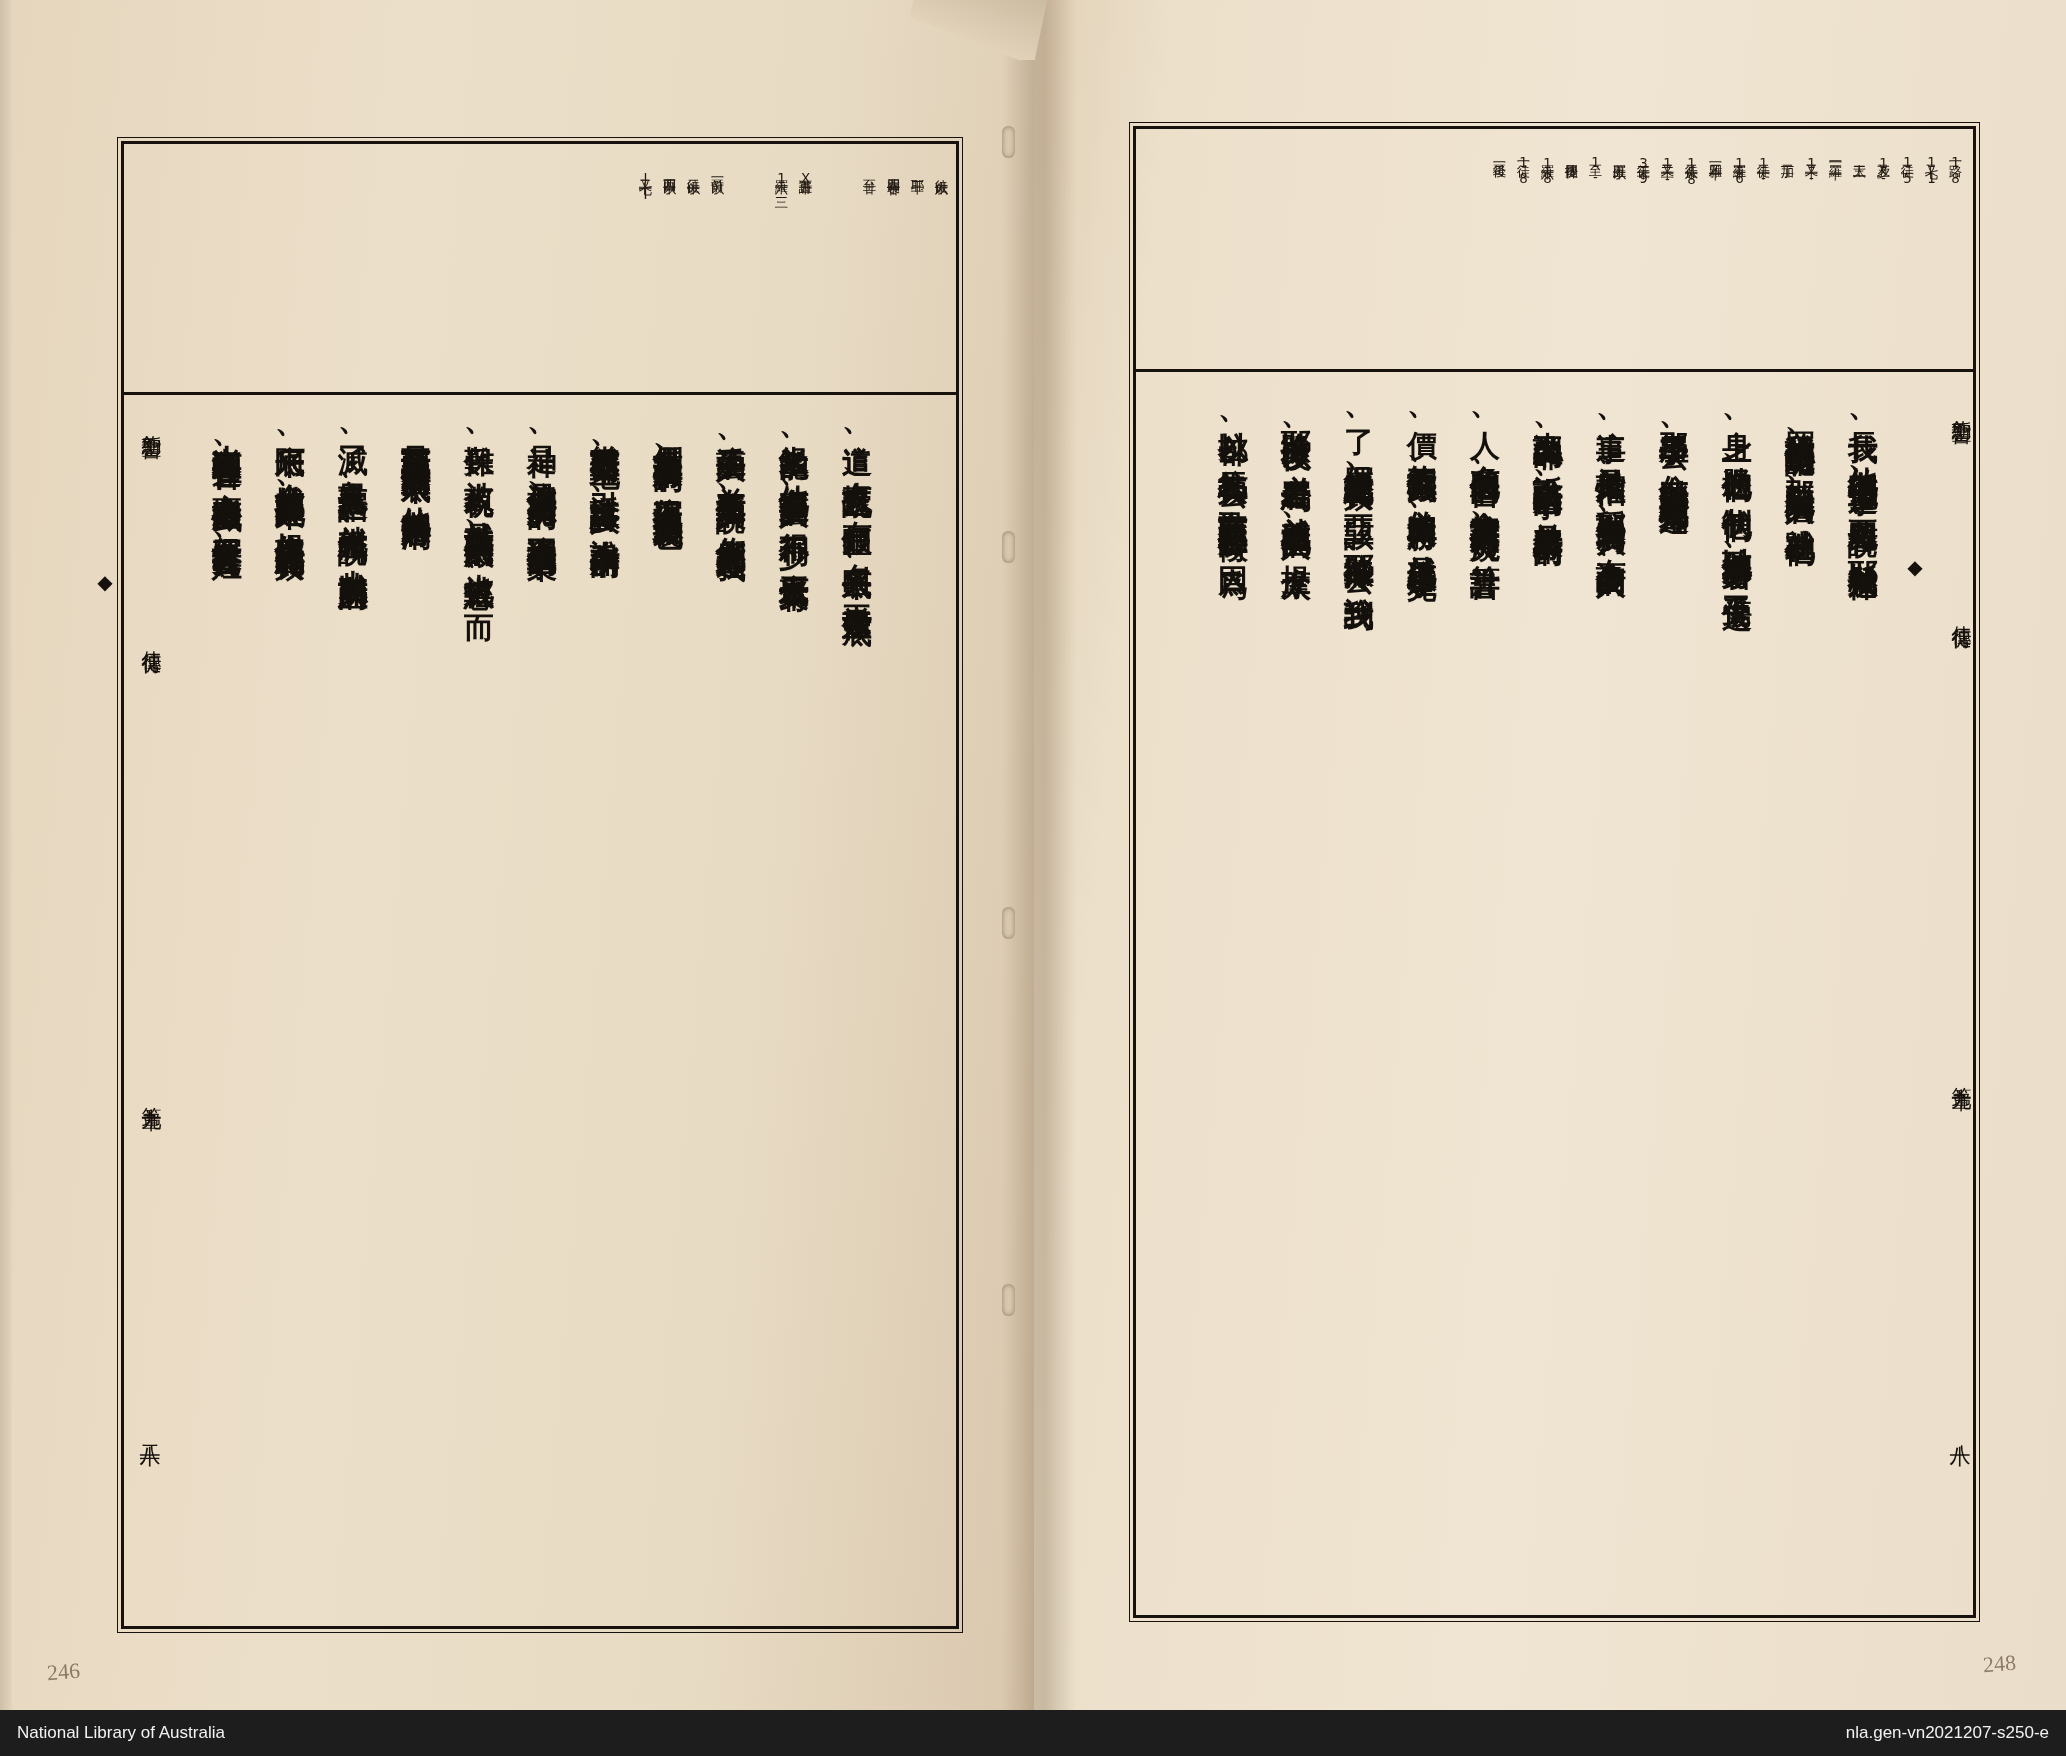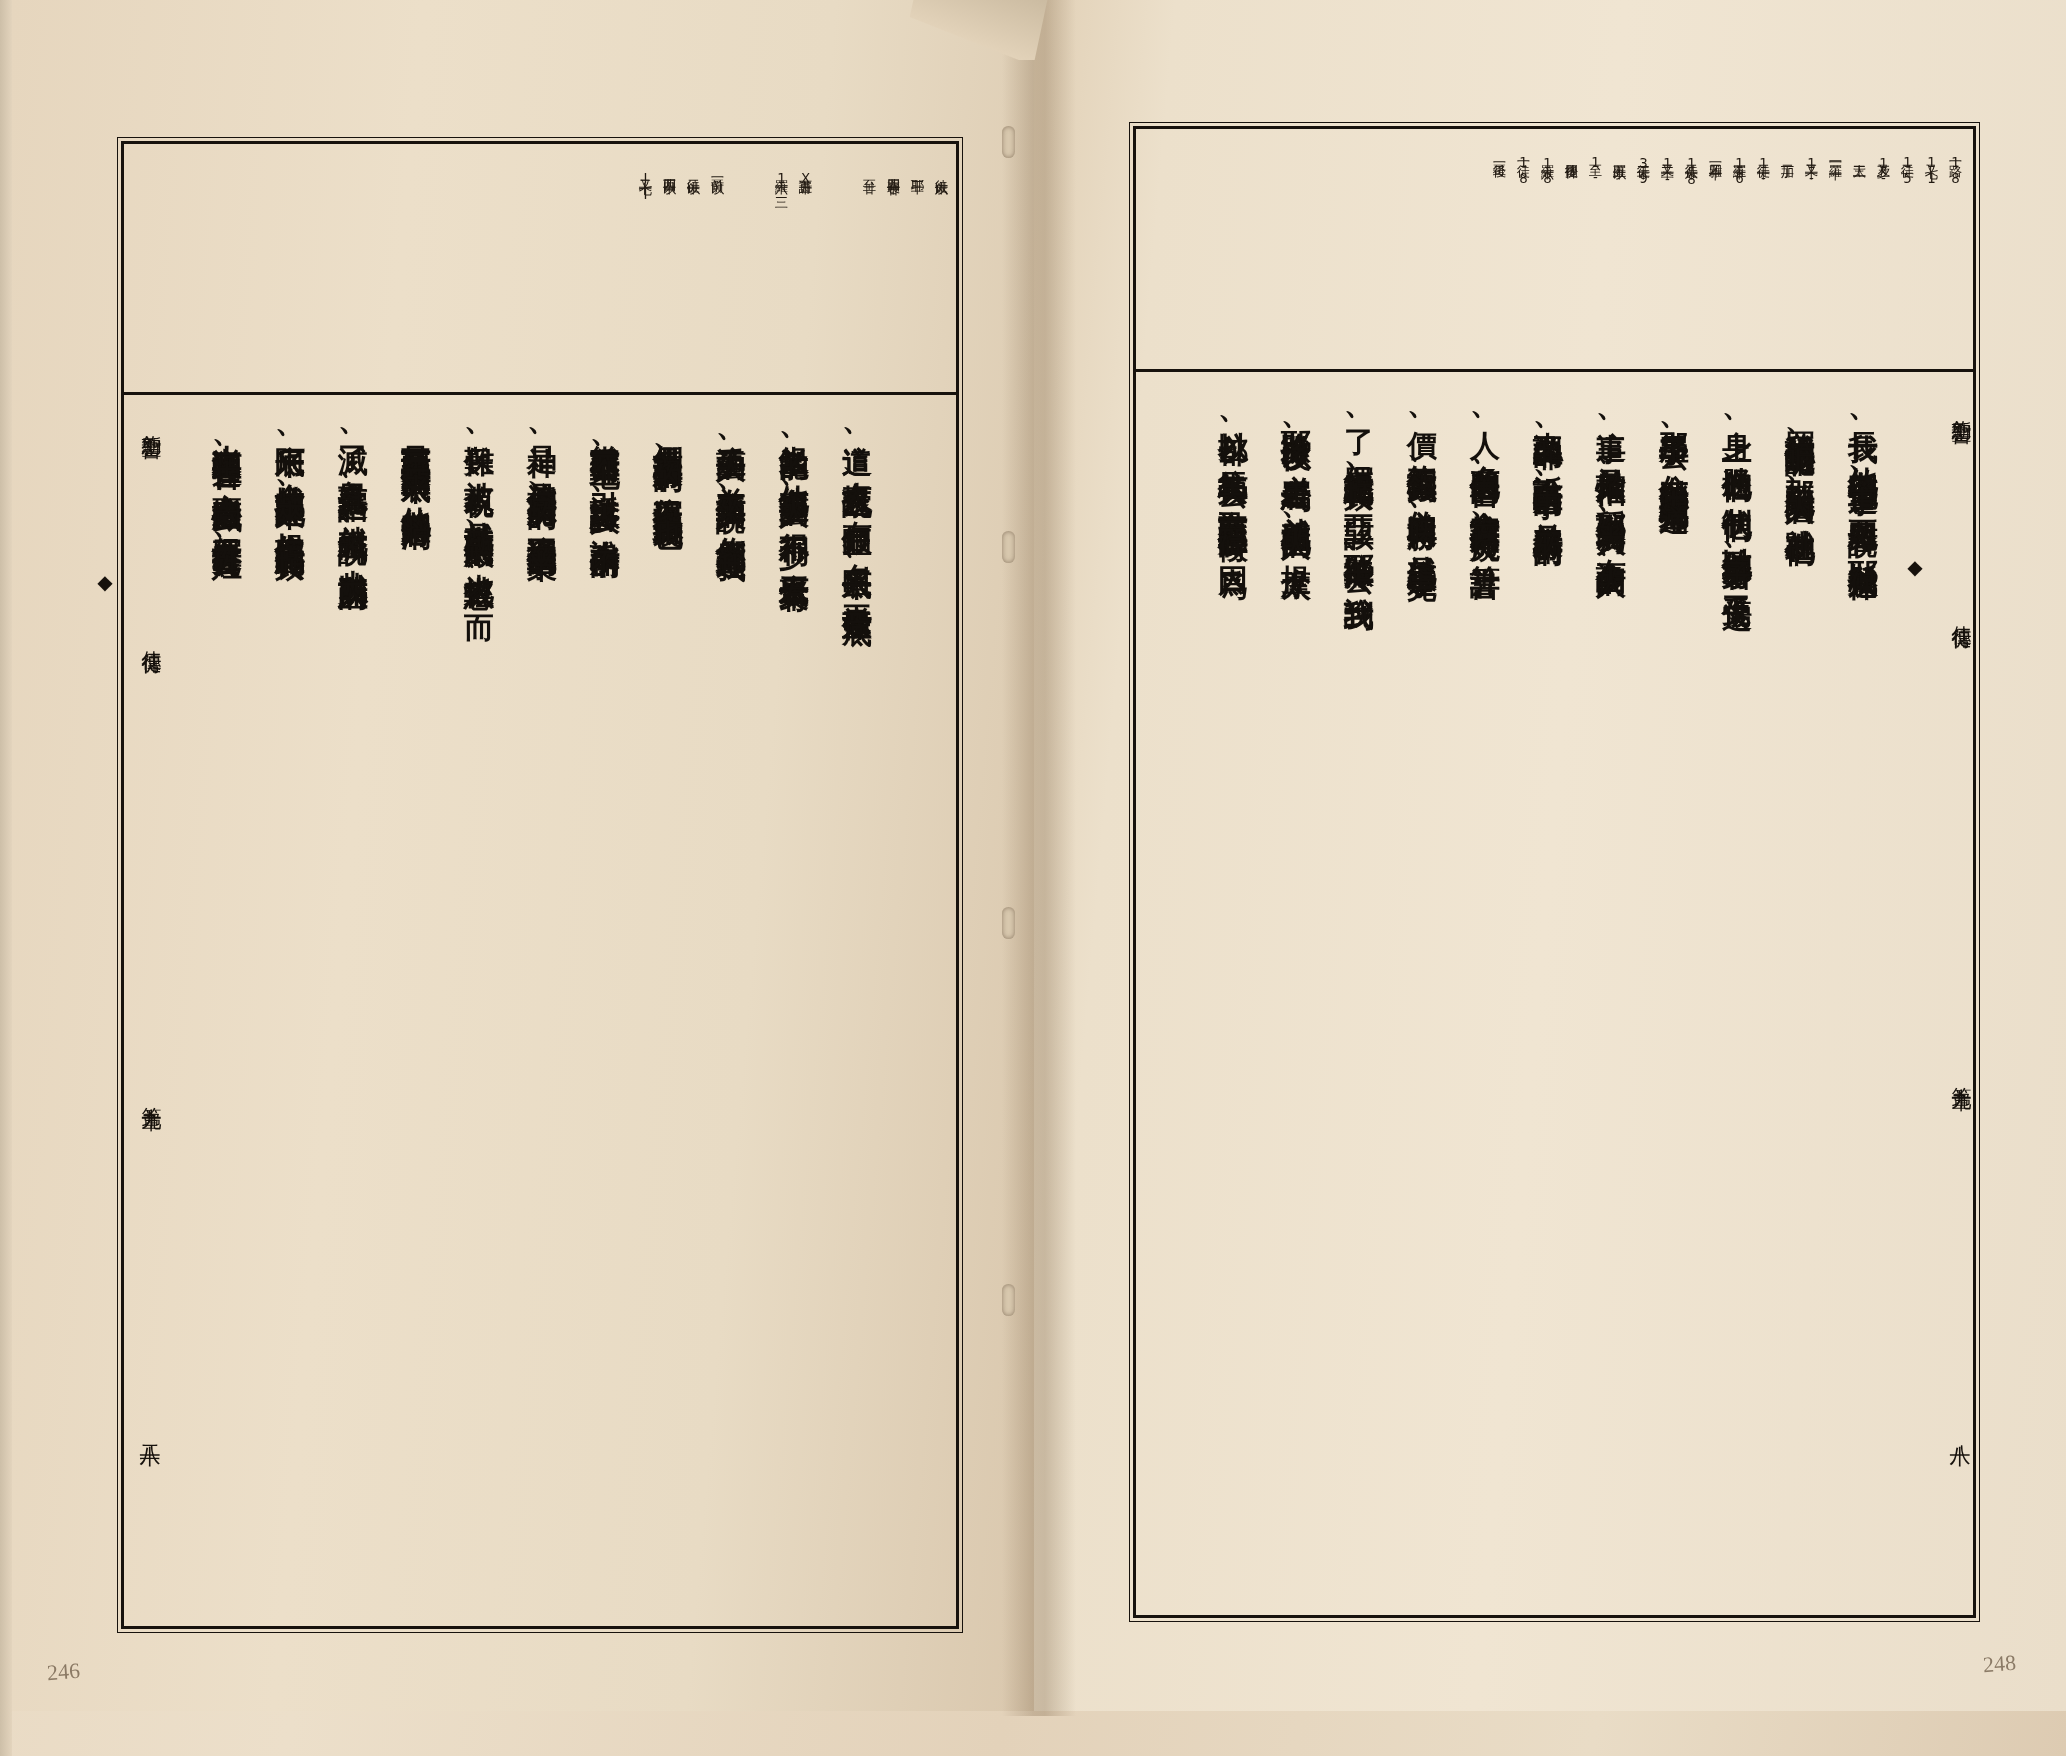"National Library of Australia" div.footer { html: none -> <div> <div>National Library of Australia</div> <div>nla.gen-vn2021207-s250-e</div> </div> }
